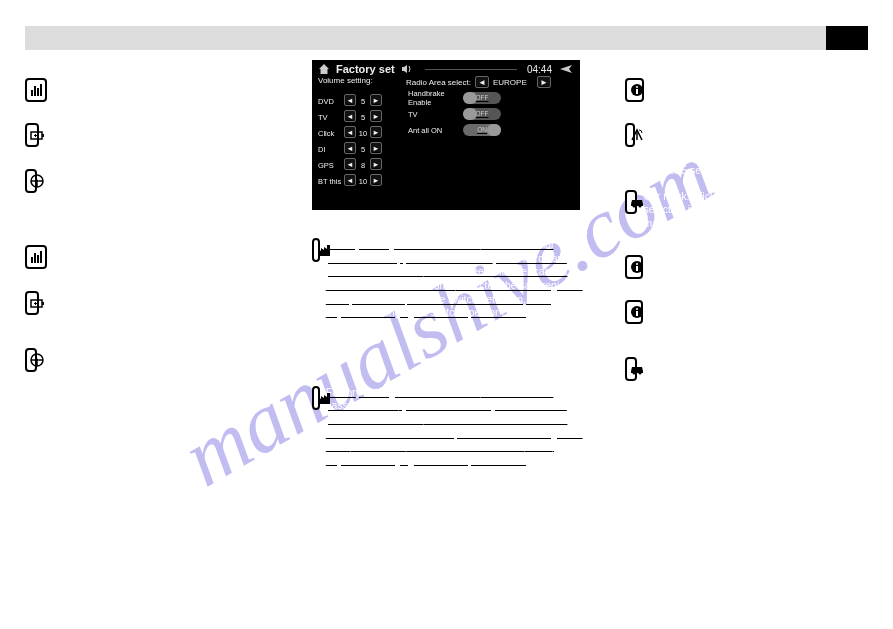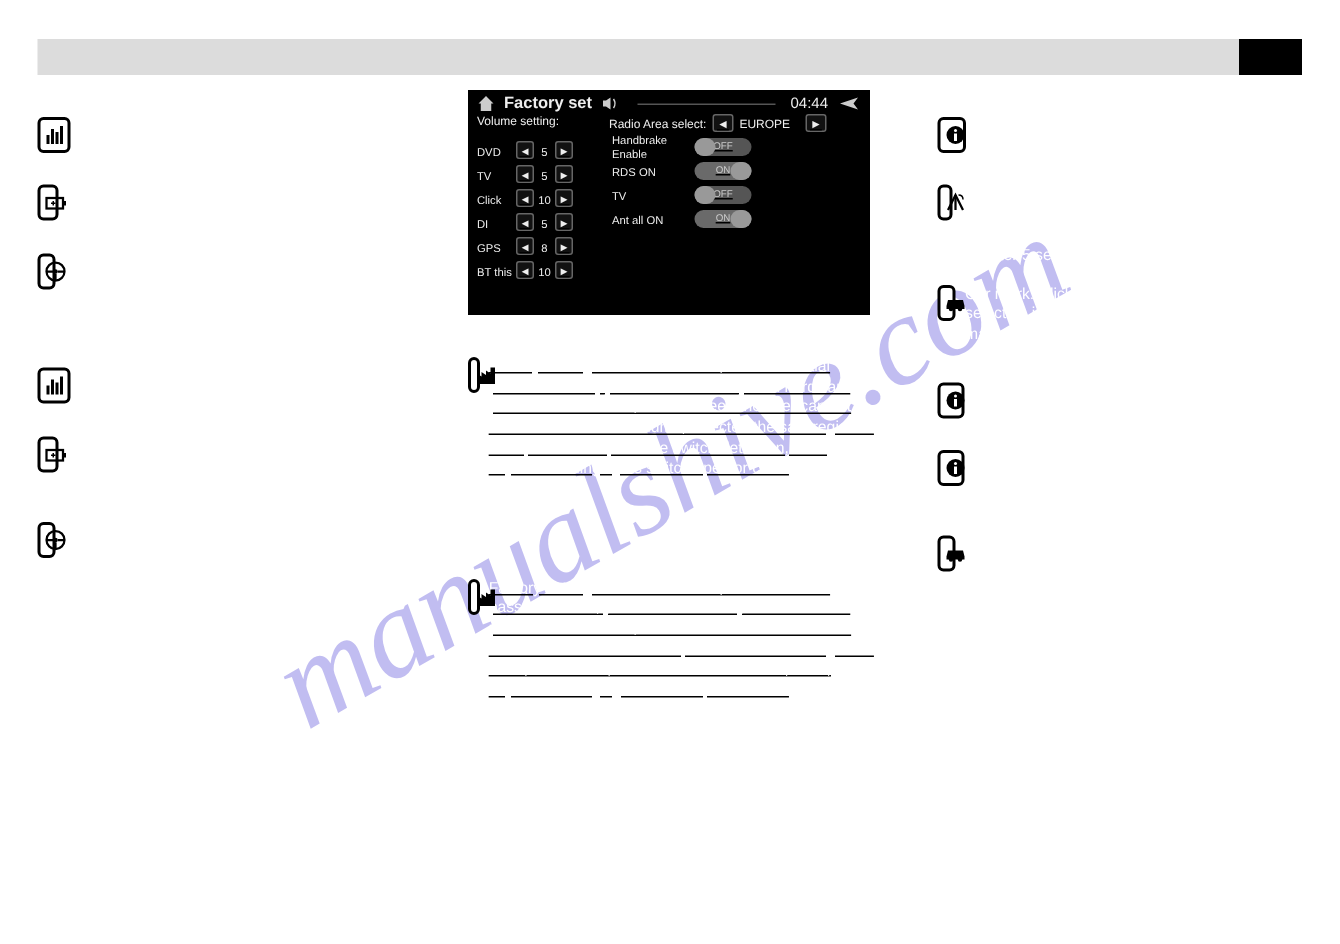"RDS ON" div.fs-rowr { html: <div> <span>RDS ON</span> <span><span>ON</span><span></span></span> </div> -> none }
